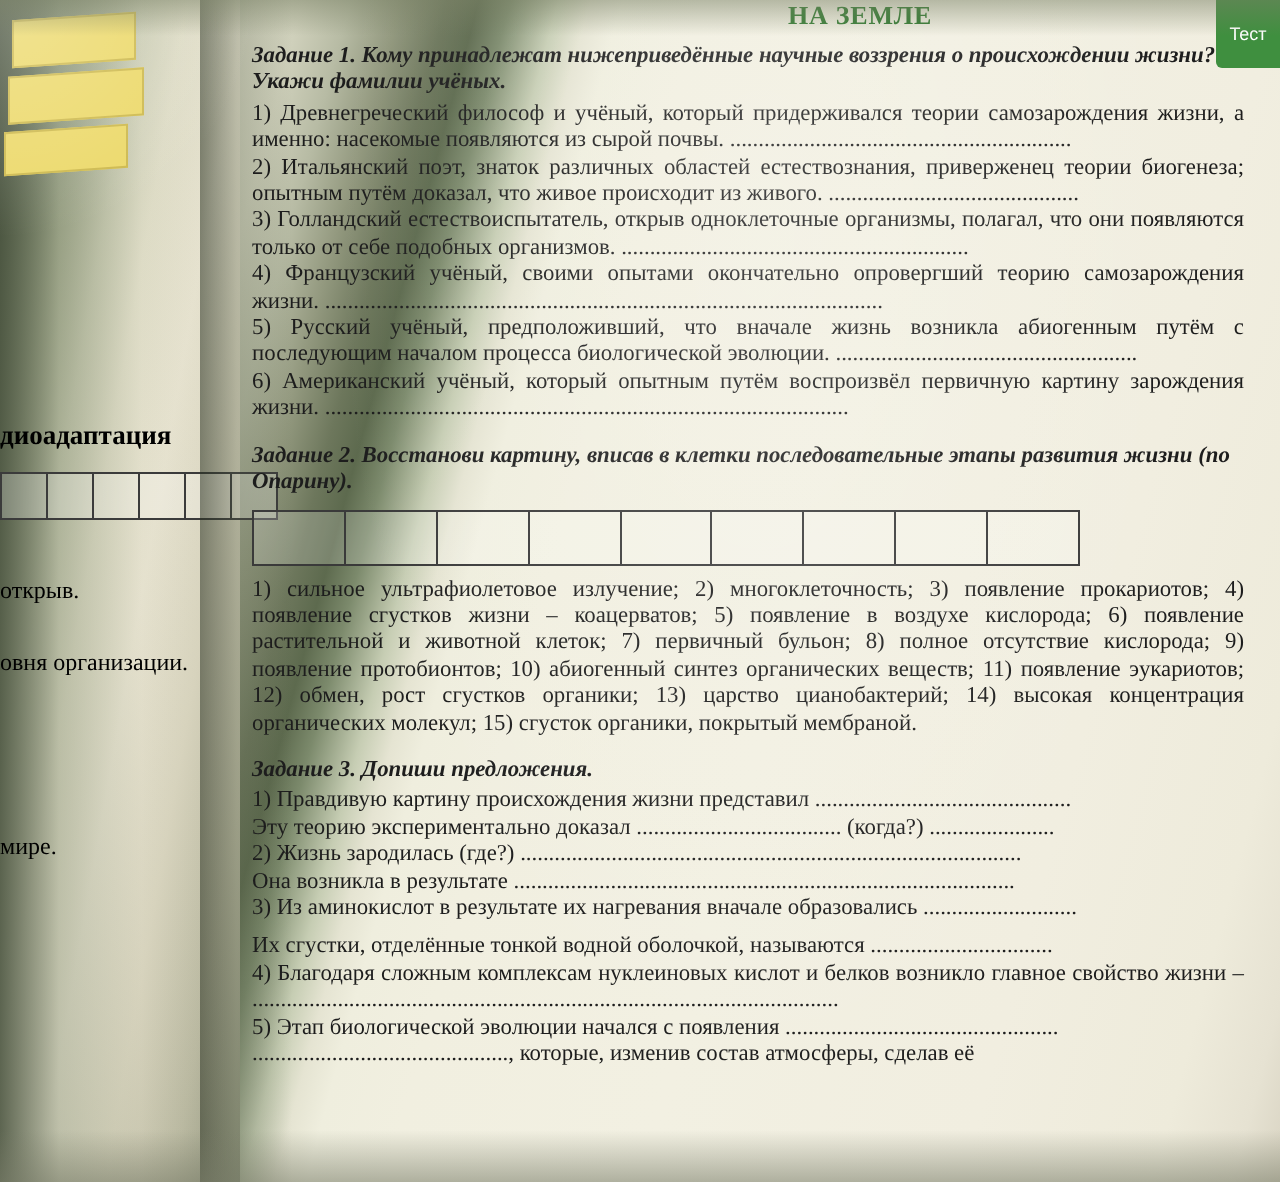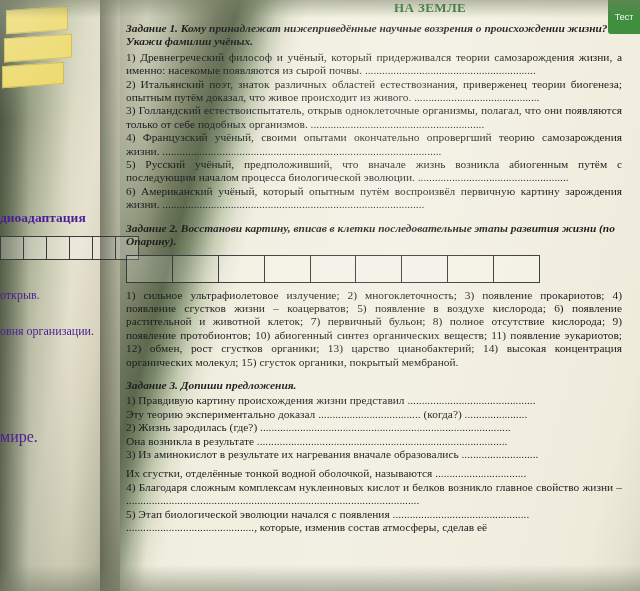"диоадаптация" .left-text { color: #4c1d95 -> #000000 }
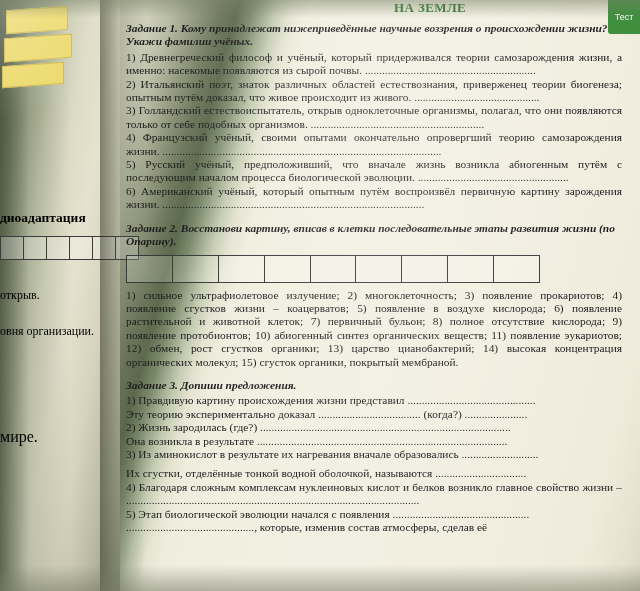"мире." .lt-3 { font-size: 16px -> 12px; top: 428px -> 416px }
